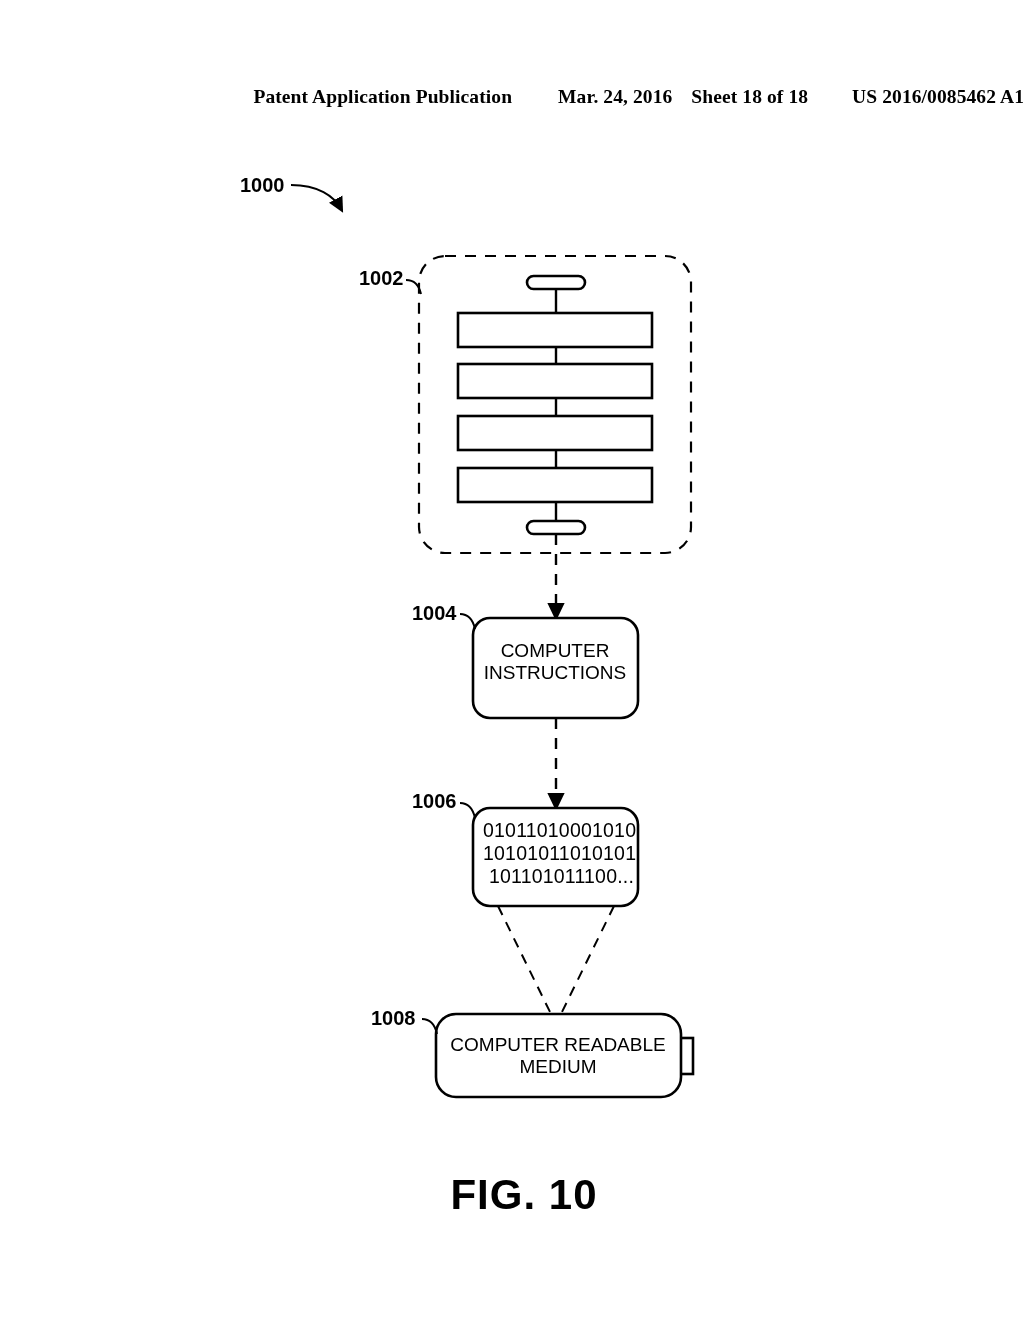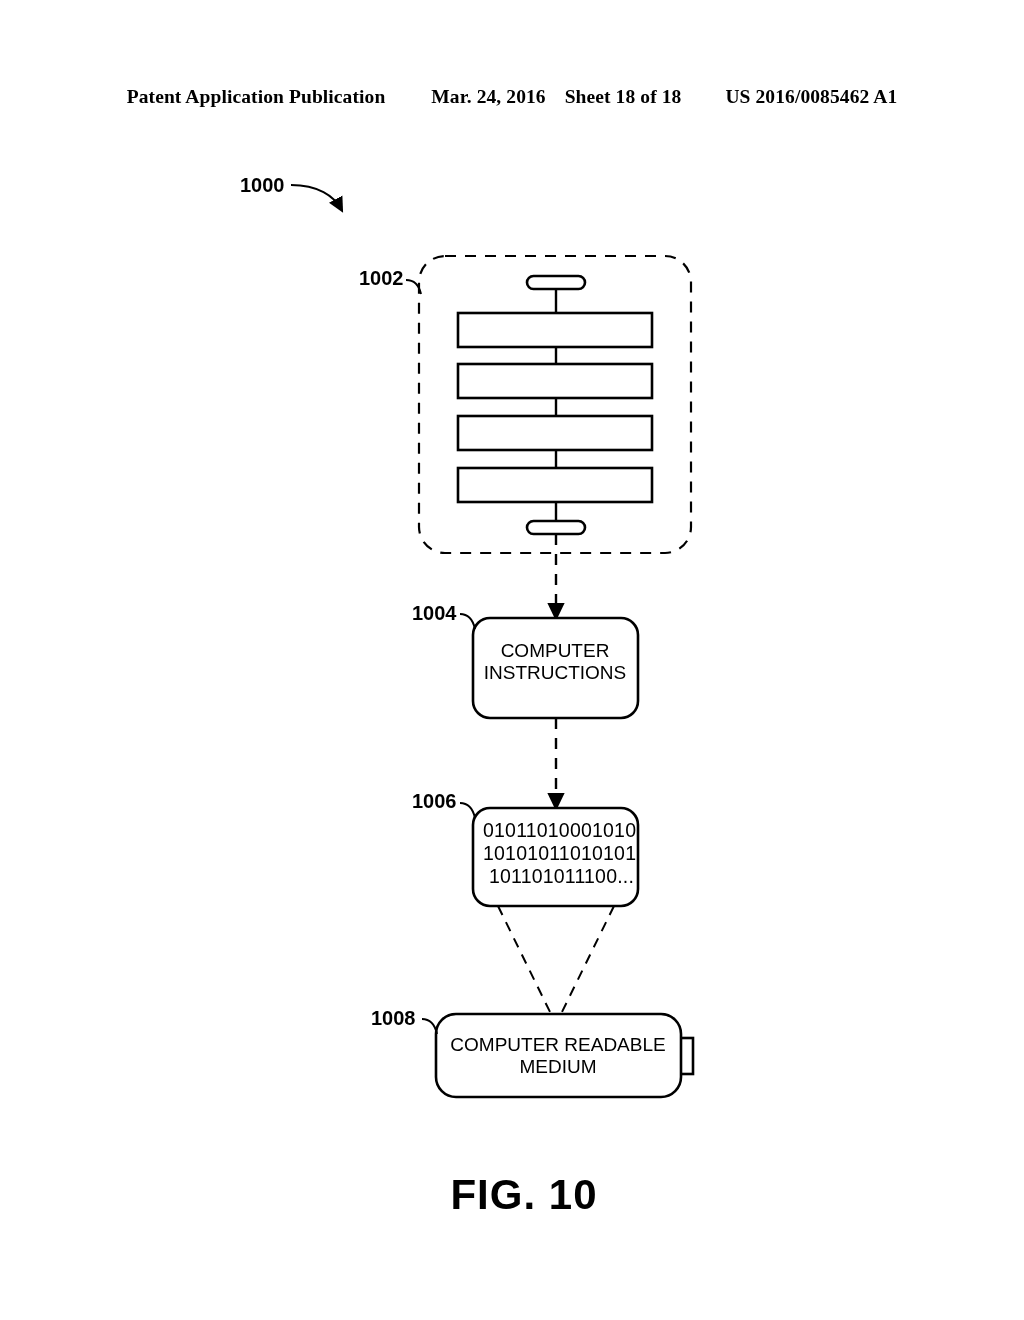"Patent Application Publication Mar. 24," #patent-header { text-align: center -> right }
